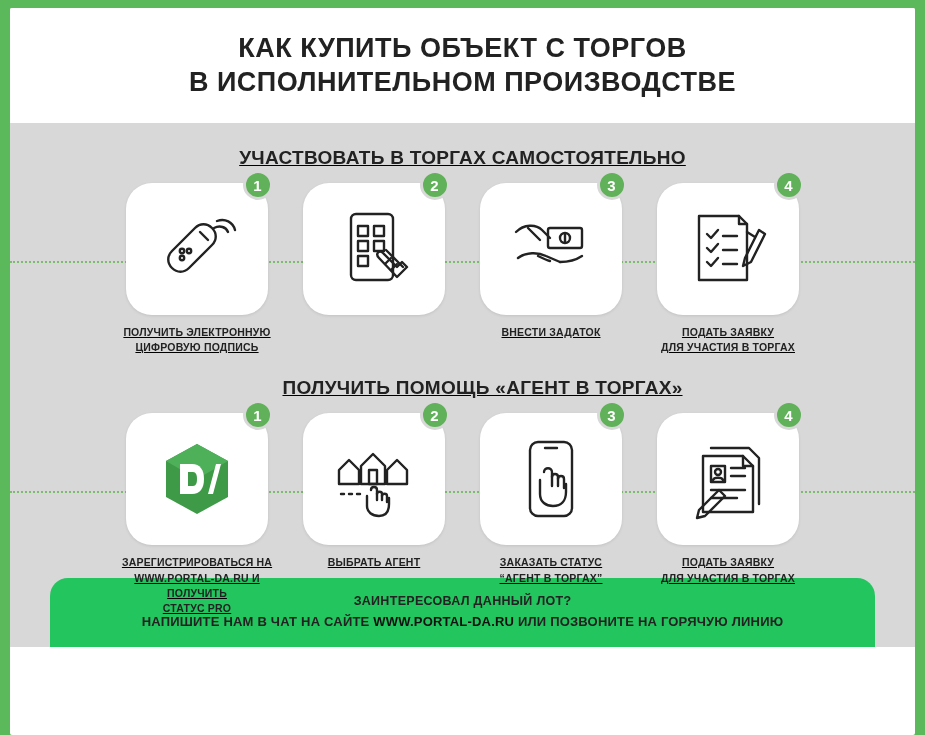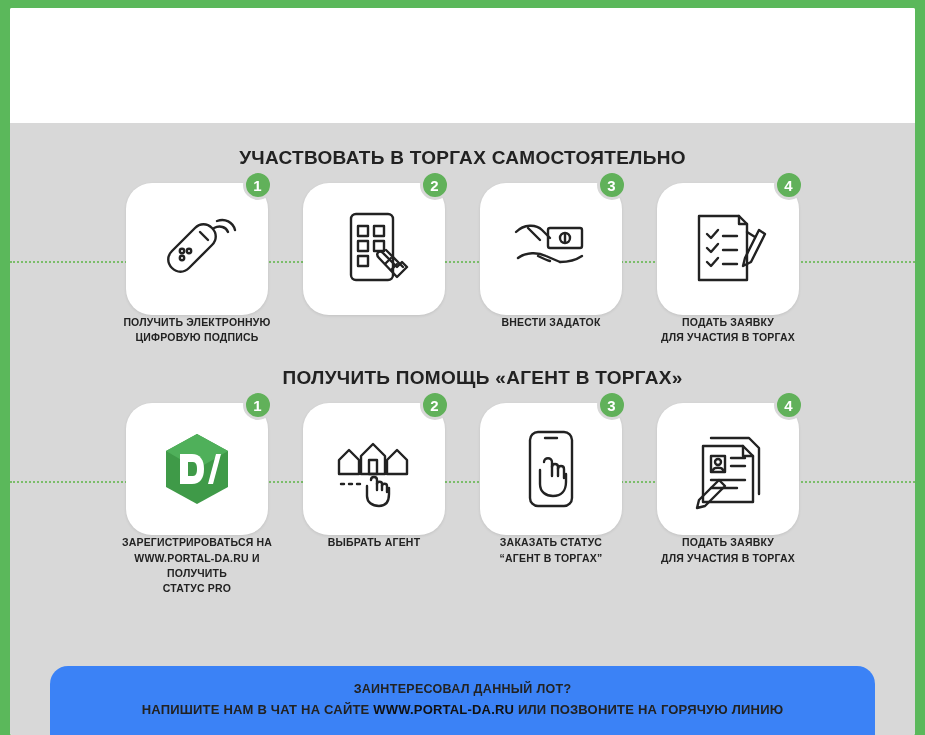"КАК КУПИТЬ ОБЪЕКТ С ТОРГОВ" div.title { html: none -> <div> <div>КАК КУПИТЬ ОБЪЕКТ С ТОРГОВ</div> <div>В ИСПОЛНИТЕЛЬНОМ ПРОИЗВОДСТВЕ</div> </div> }
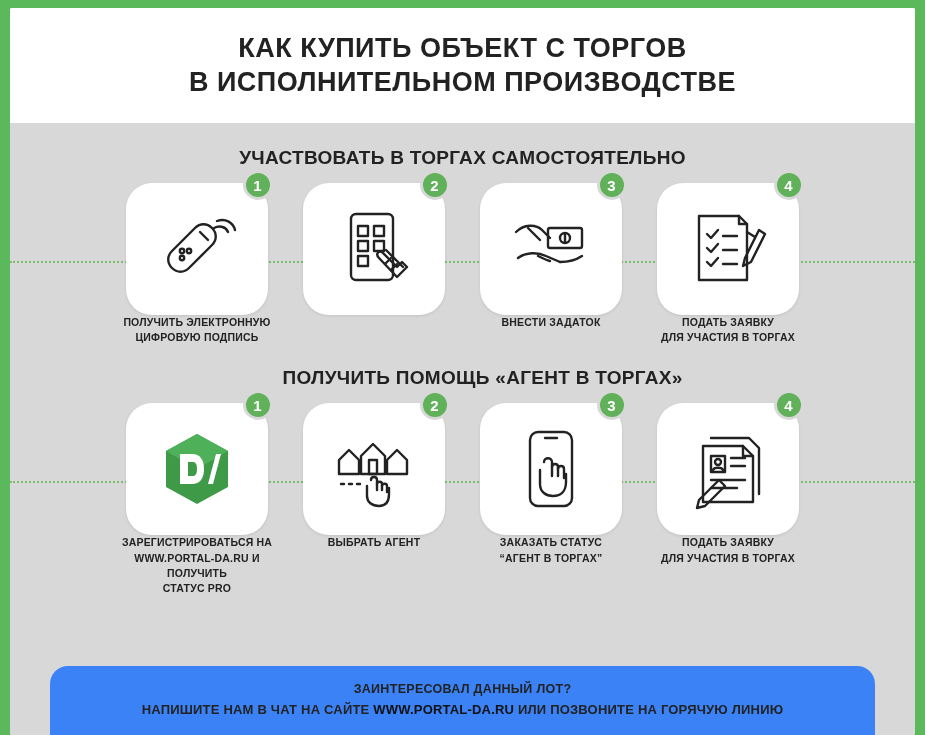"УЧАСТВОВАТЬ В ТОРГАХ САМОСТОЯТЕЛЬНО" .body { height: 612px -> 524px; text-decoration: none -> underline }
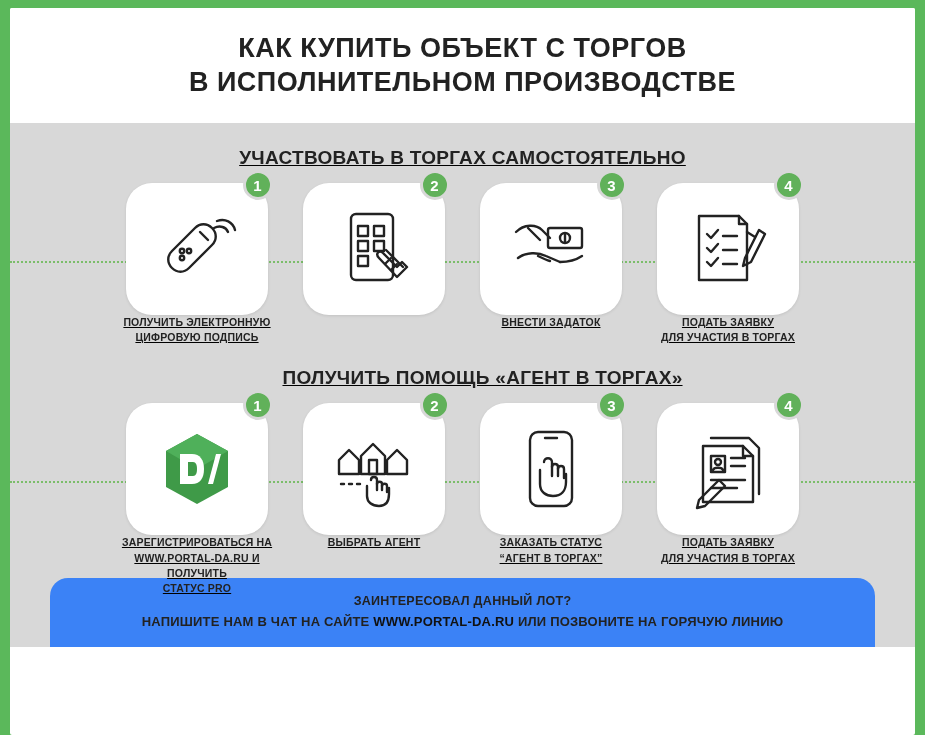"ПОЛУЧИТЬ ЭЛЕКТРОННУЮ" .caption { margin-top: none -> 10px }
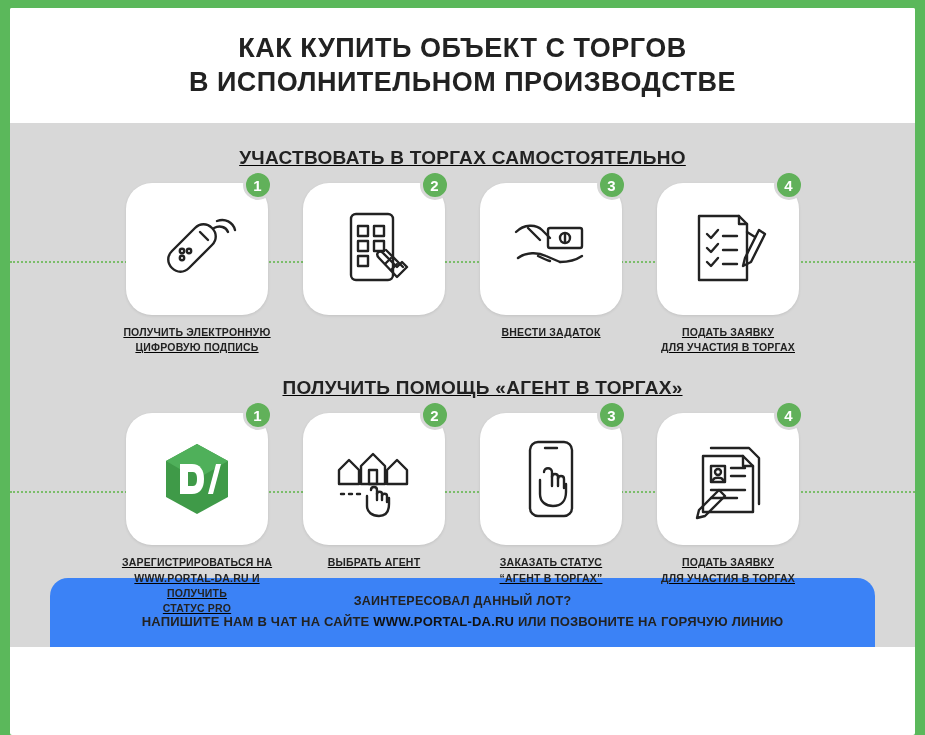"ЗАИНТЕРЕСОВАЛ ДАННЫЙ ЛОТ?" .footer { background: #3b82f6 -> #22c55e }
